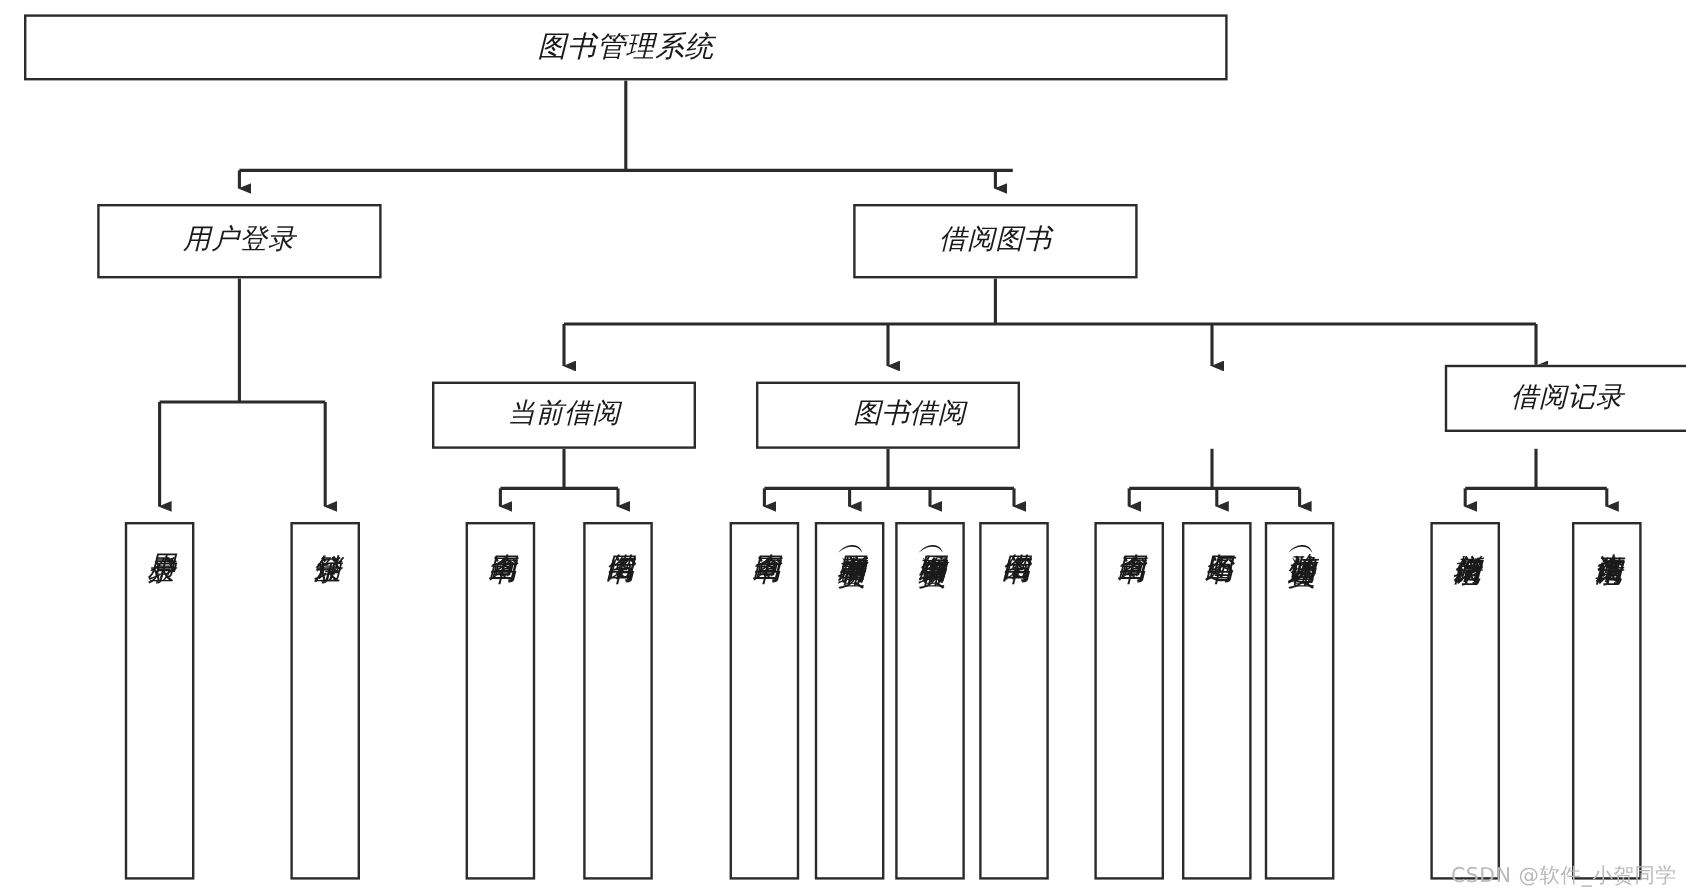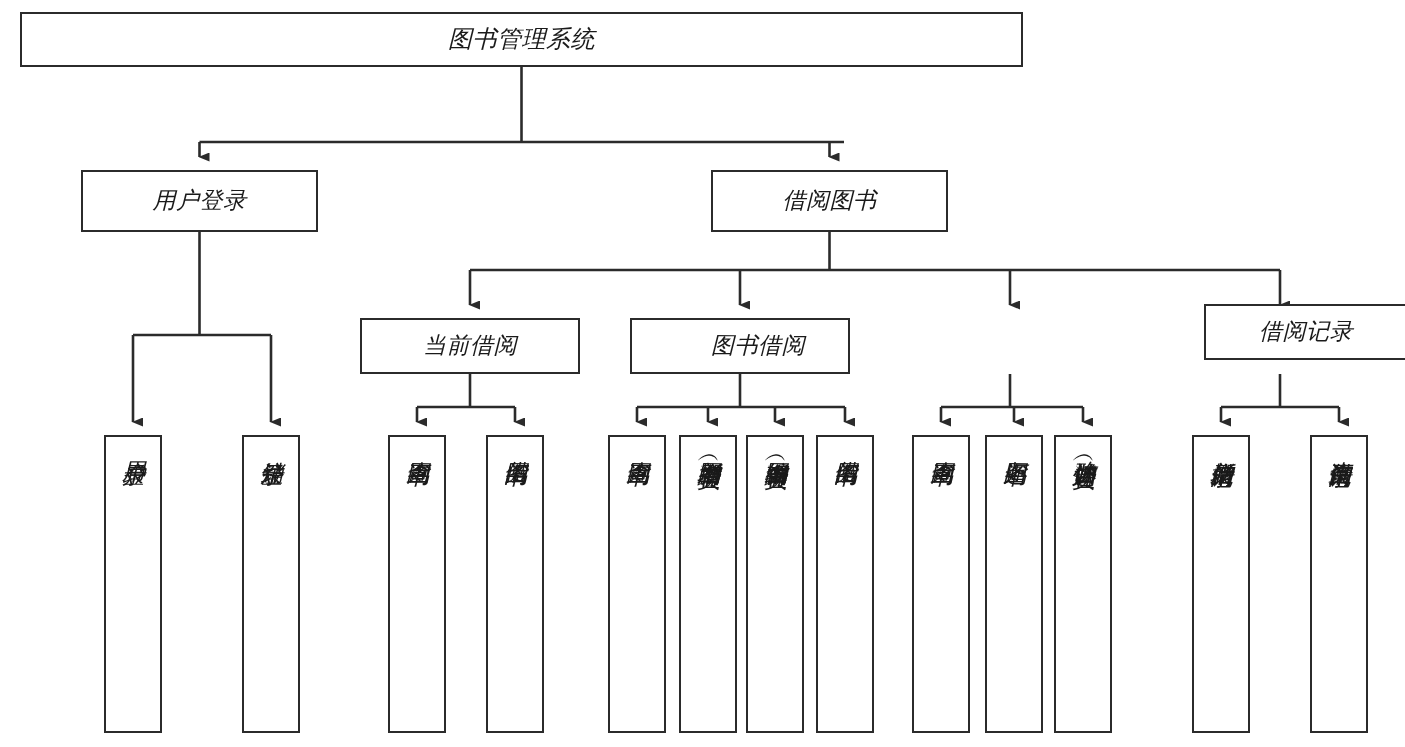"CSDN @软件_小贺同学" div { html: none -> <div>CSDN @软件_小贺同学</div> }
